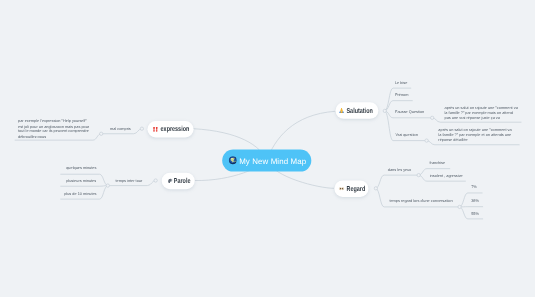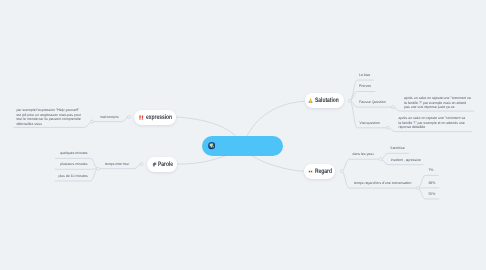"My New Mind Map" span.lbl { html: none -> <span>My New Mind Map</span> }
